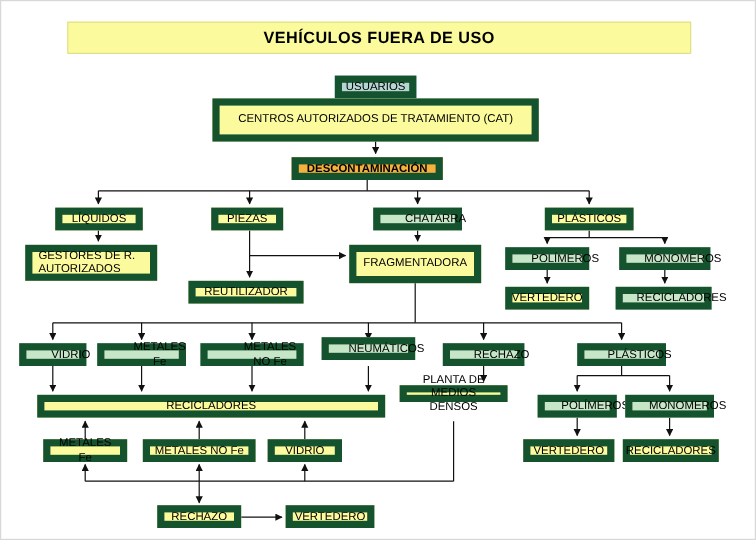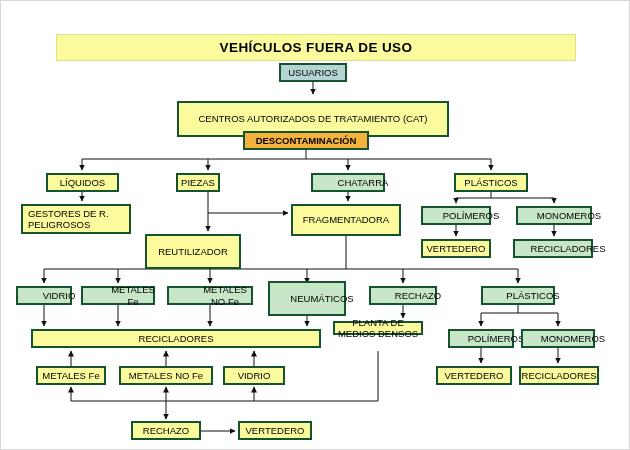"VEHÍCULOS FUERA DE USO" .title-bar { margin-top: 16px -> none }
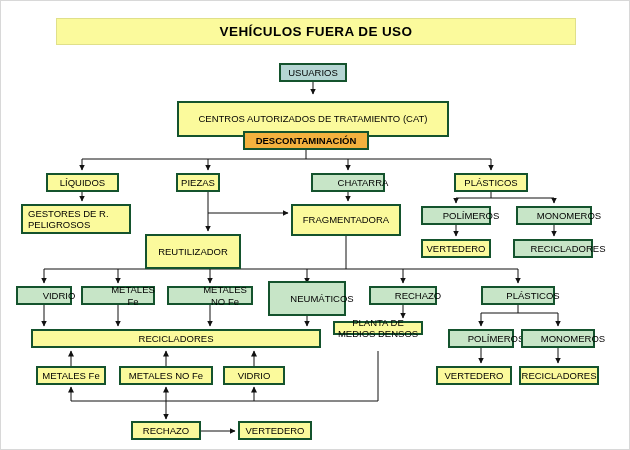"USUARIOS" .node { border: 2px solid #14532d -> 6px solid #14532d }
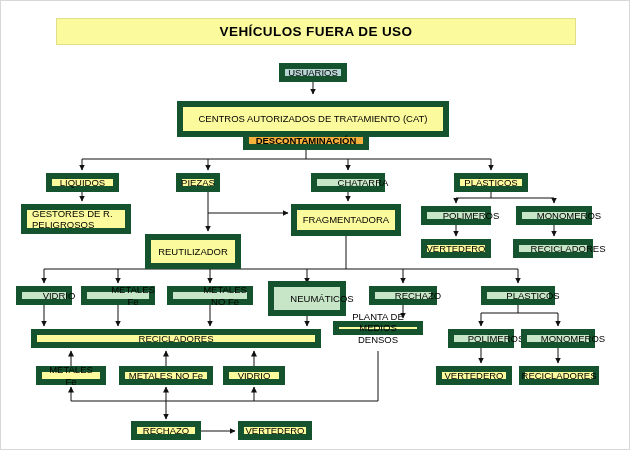"CENTROS AUTORIZADOS DE TRATAMIENTO (CAT)" div.node { top: 100px -> 81px }
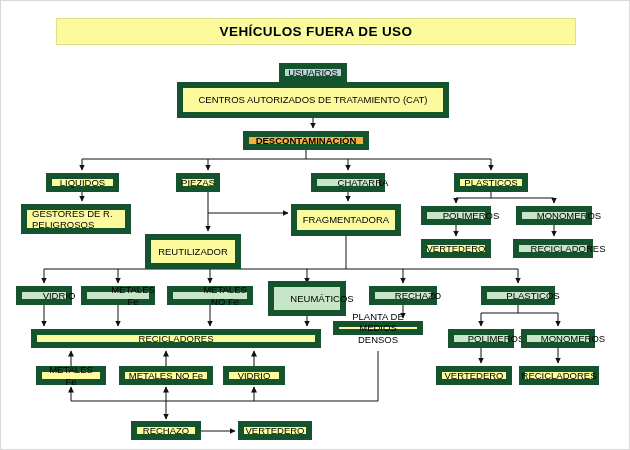"PIEZAS" div.node { width: 44px -> 60px }
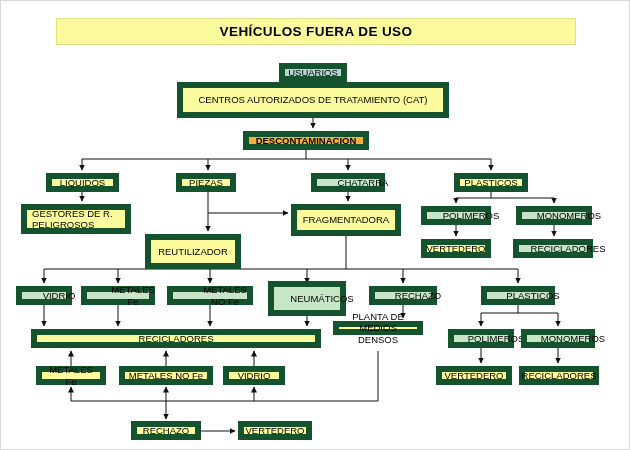"GESTORES DE R." div.node { text: PELIGROSOS -> AUTORIZADOS }
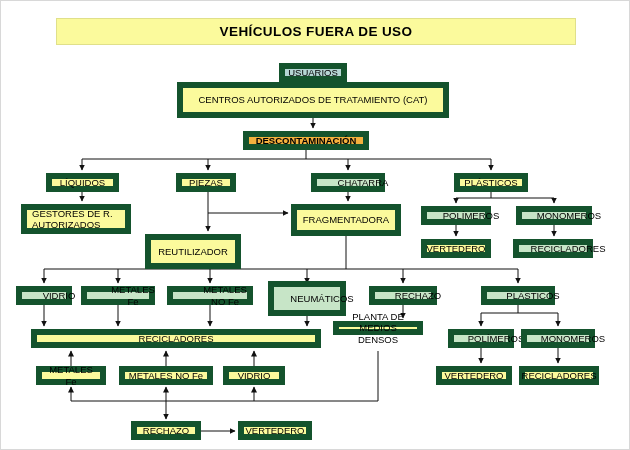"REUTILIZADOR" div.node { height: 35px -> 19px; left: 144px -> 156px }
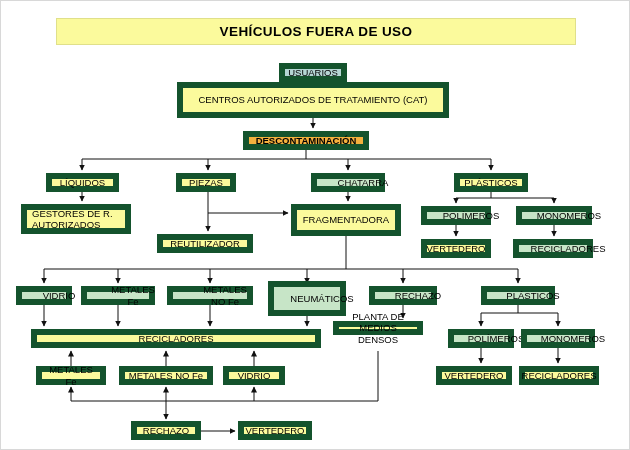"NEUMÁTICOS" div.node { height: 35px -> 19px }
